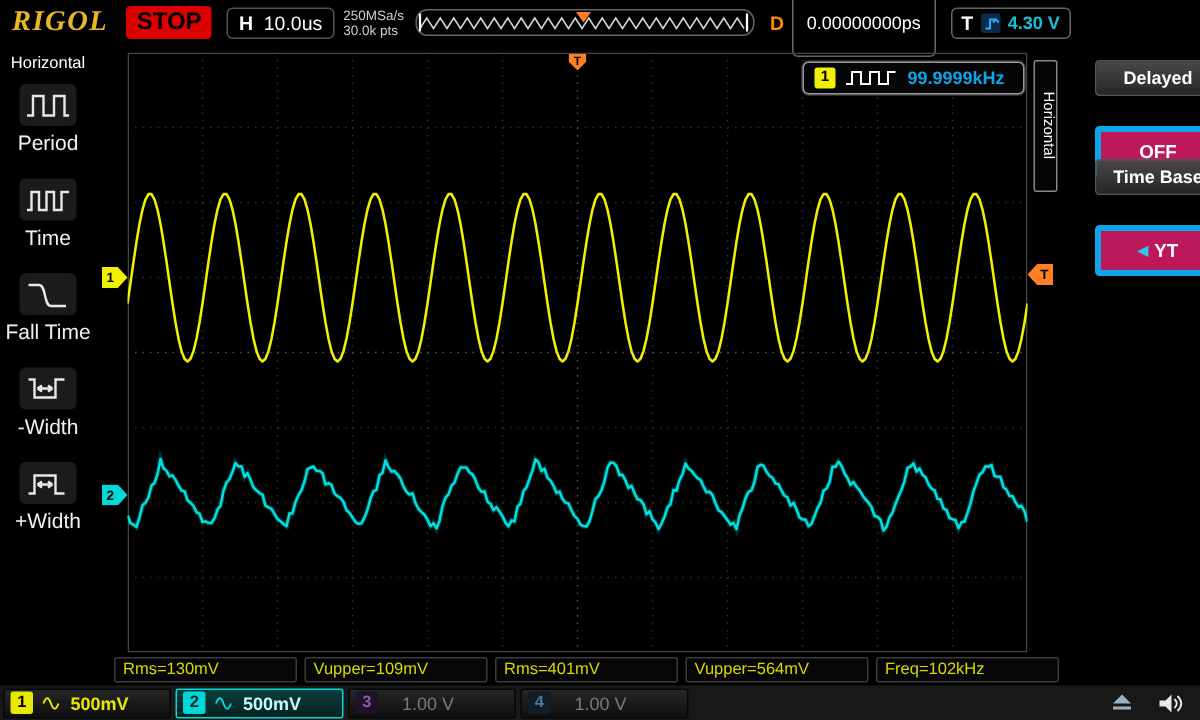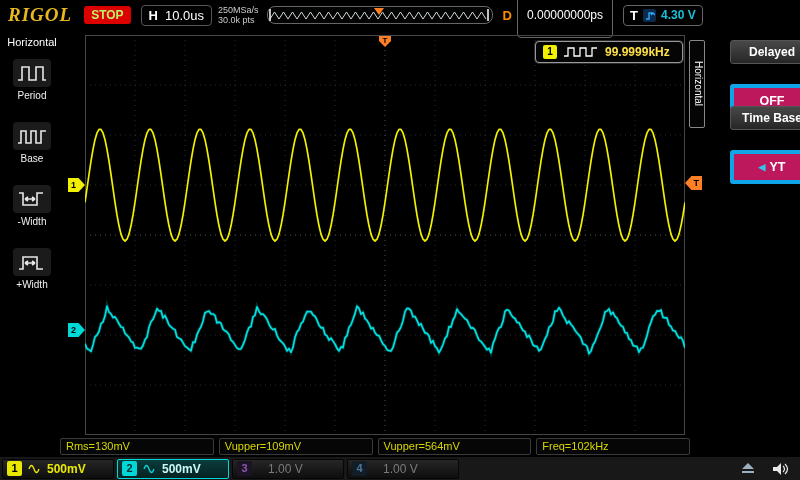"STOP" .stop { color: #bef264 -> #000000; font-size: 12px -> 16px }
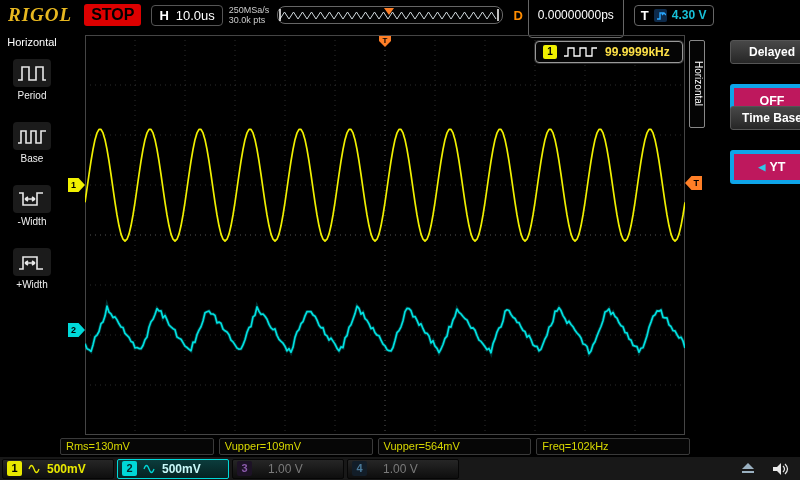"99.9999kHz" .fb-val { color: #fde047 -> #0ea5e9 }
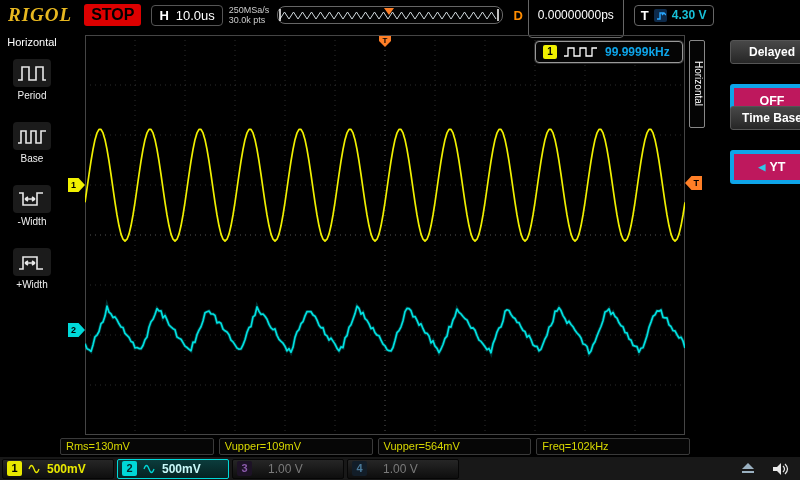"Period" .lm-label { font-size: 10px -> 14px }
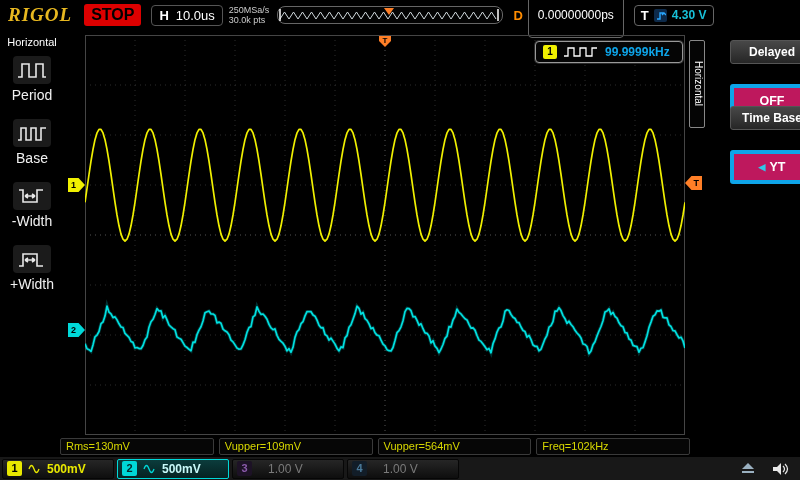"Base" div.lm-label { text: Base -> Time }
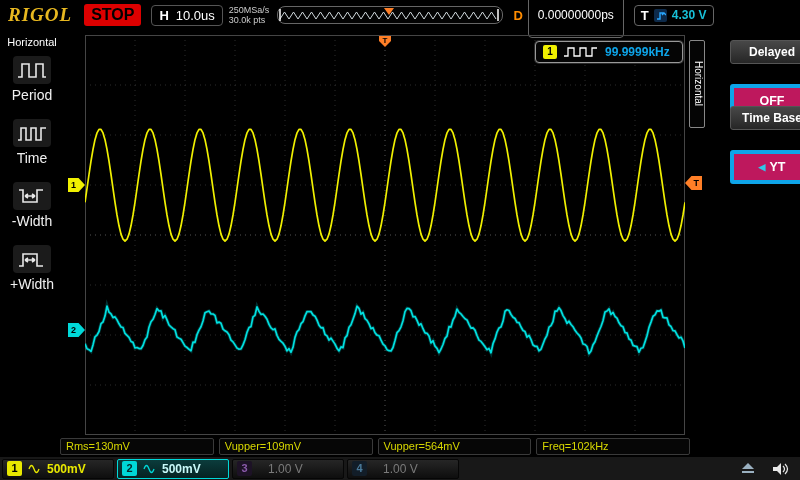"Fall Time" div.lm-item { html: none -> <div> <div> <svg> <path></path> </svg> </div> <div>Fall Time</div> </div> }
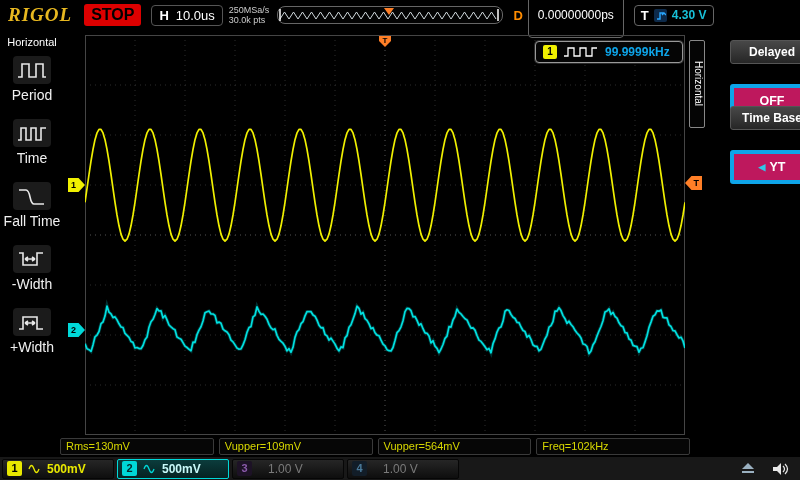"Rms=130mV" .measrow { left: 60px -> 76px }
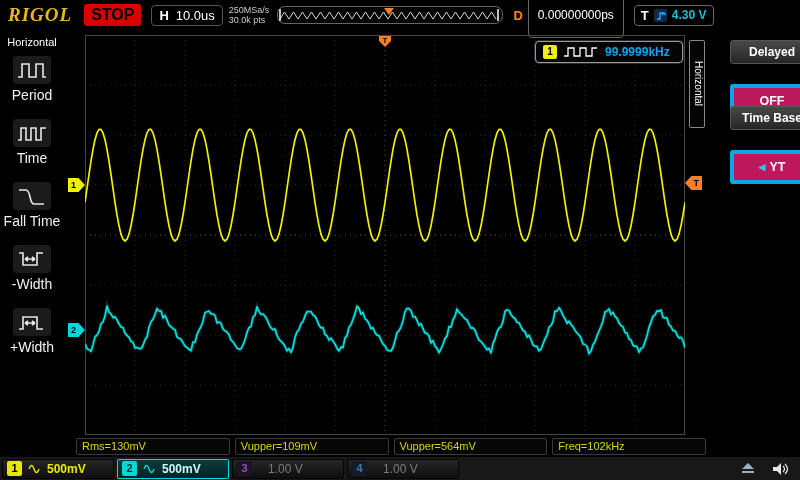"Rms=401mV" div.meas { html: none -> <div>Rms=401mV</div> }
